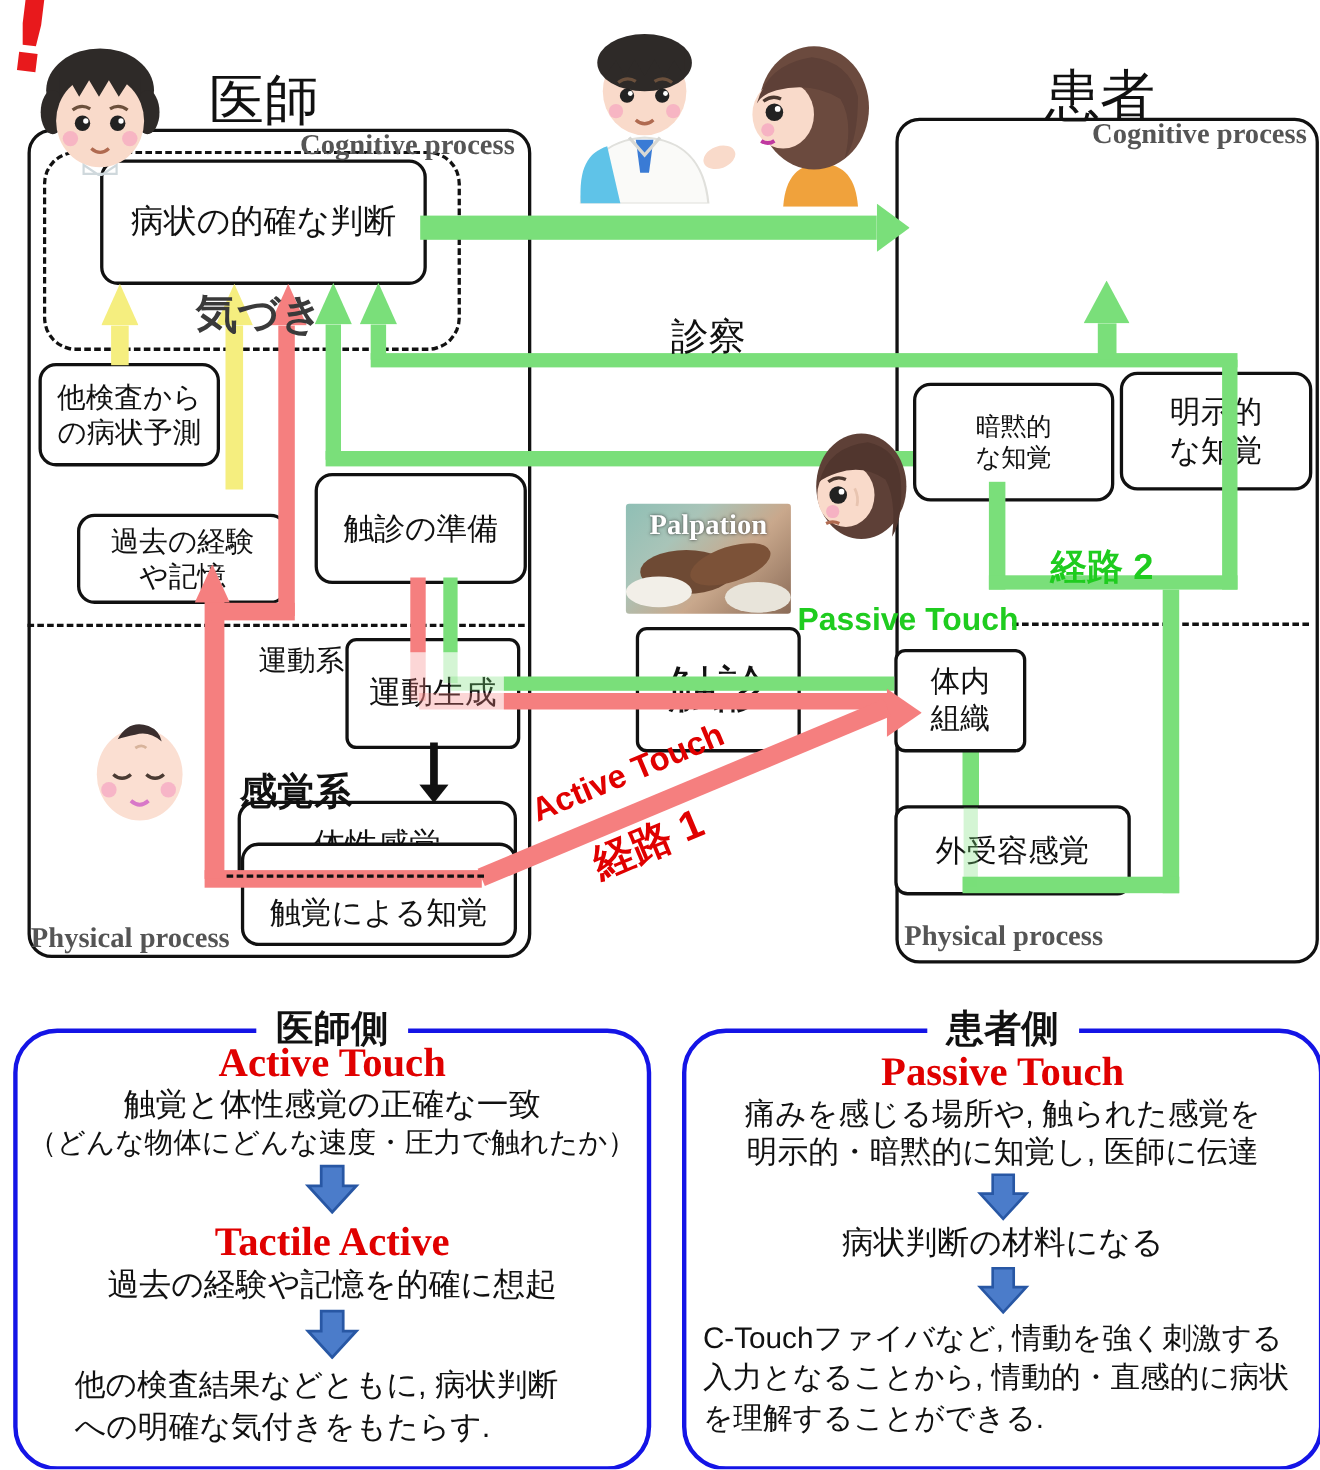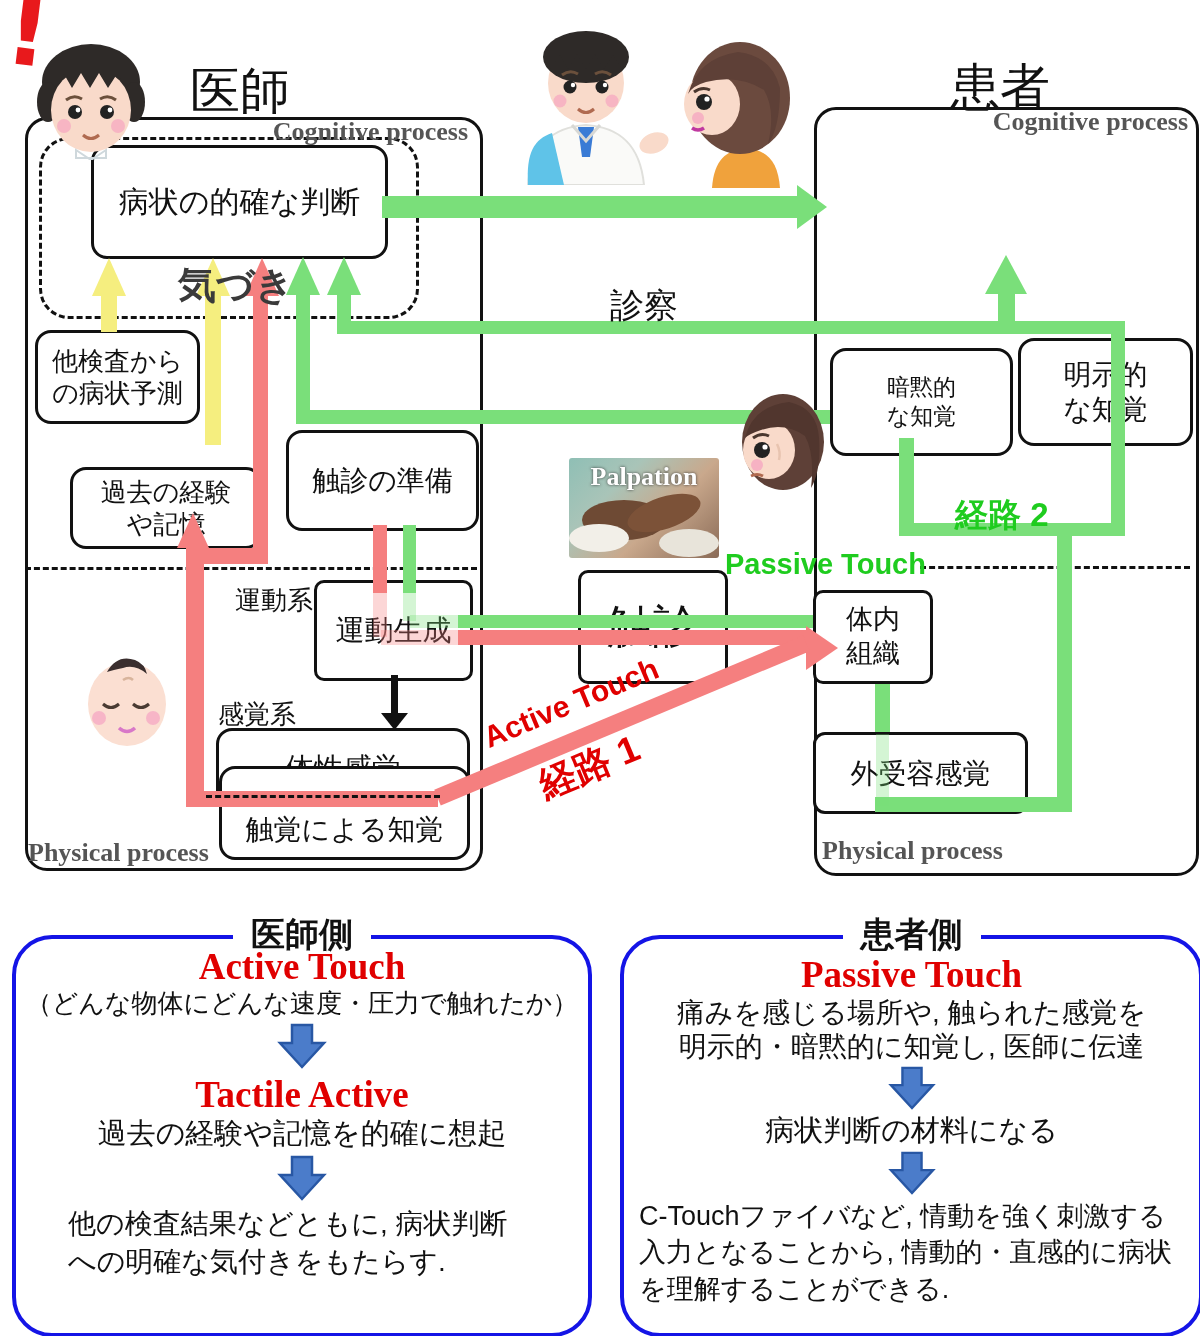"感覚系" div.lbl { font-size: 26px -> 34px; font-weight: none -> bold }
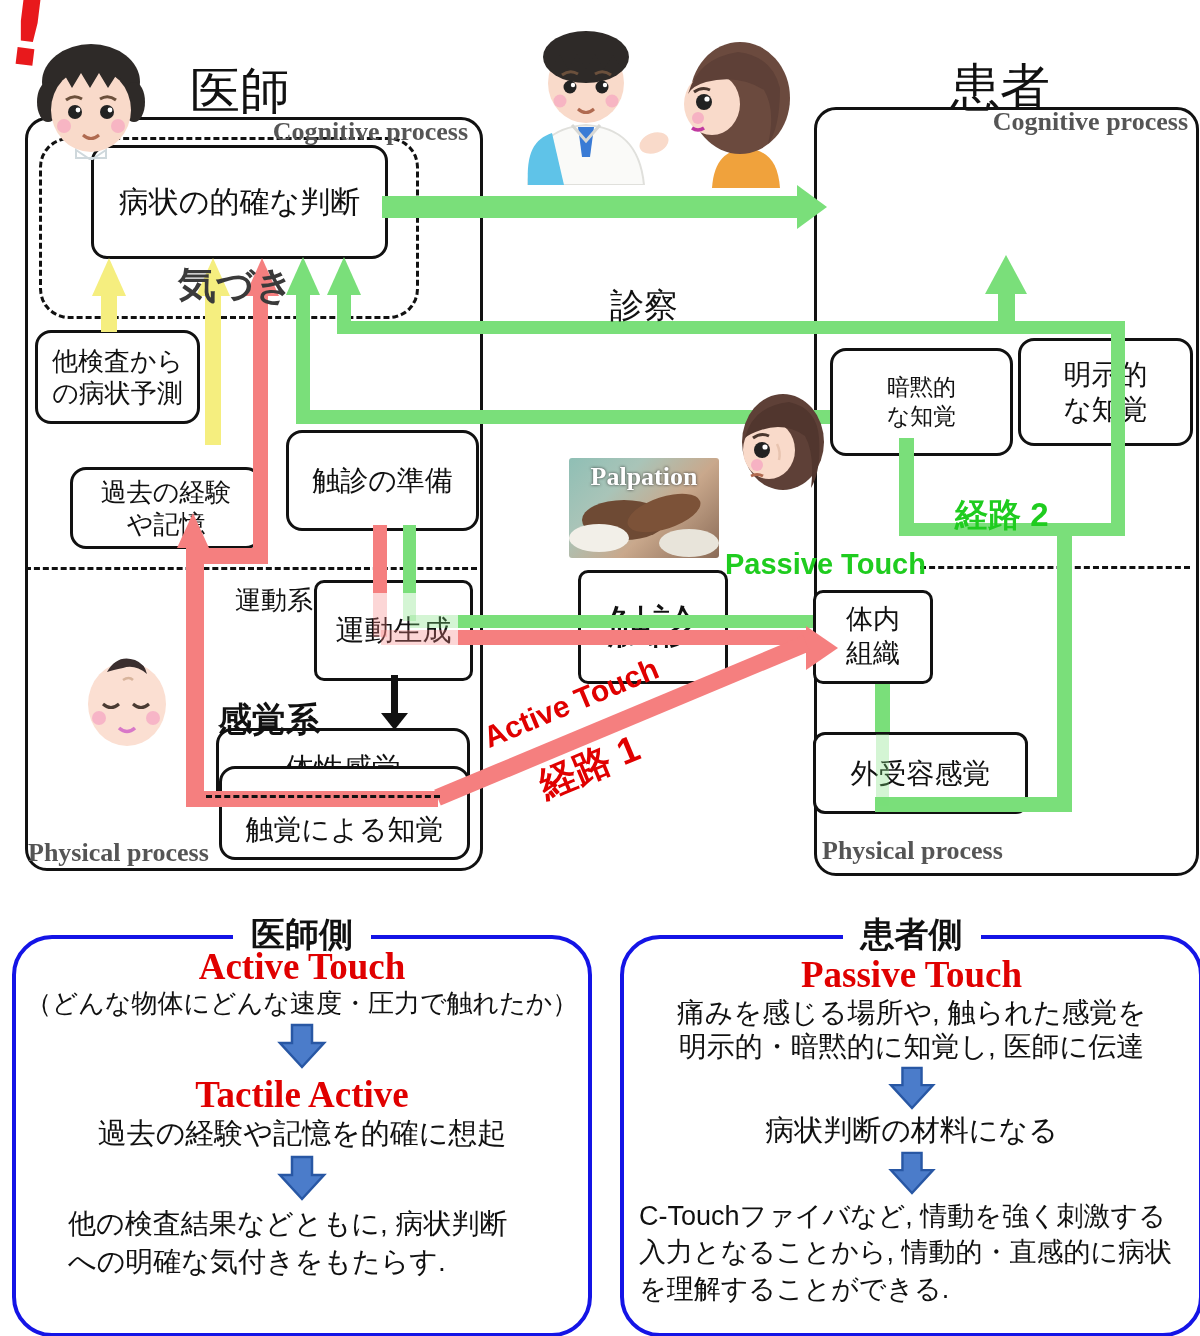"触覚と体性感覚の正確な一致" div.cline { html: none -> <div>触覚と体性感覚の正確な一致</div> }
